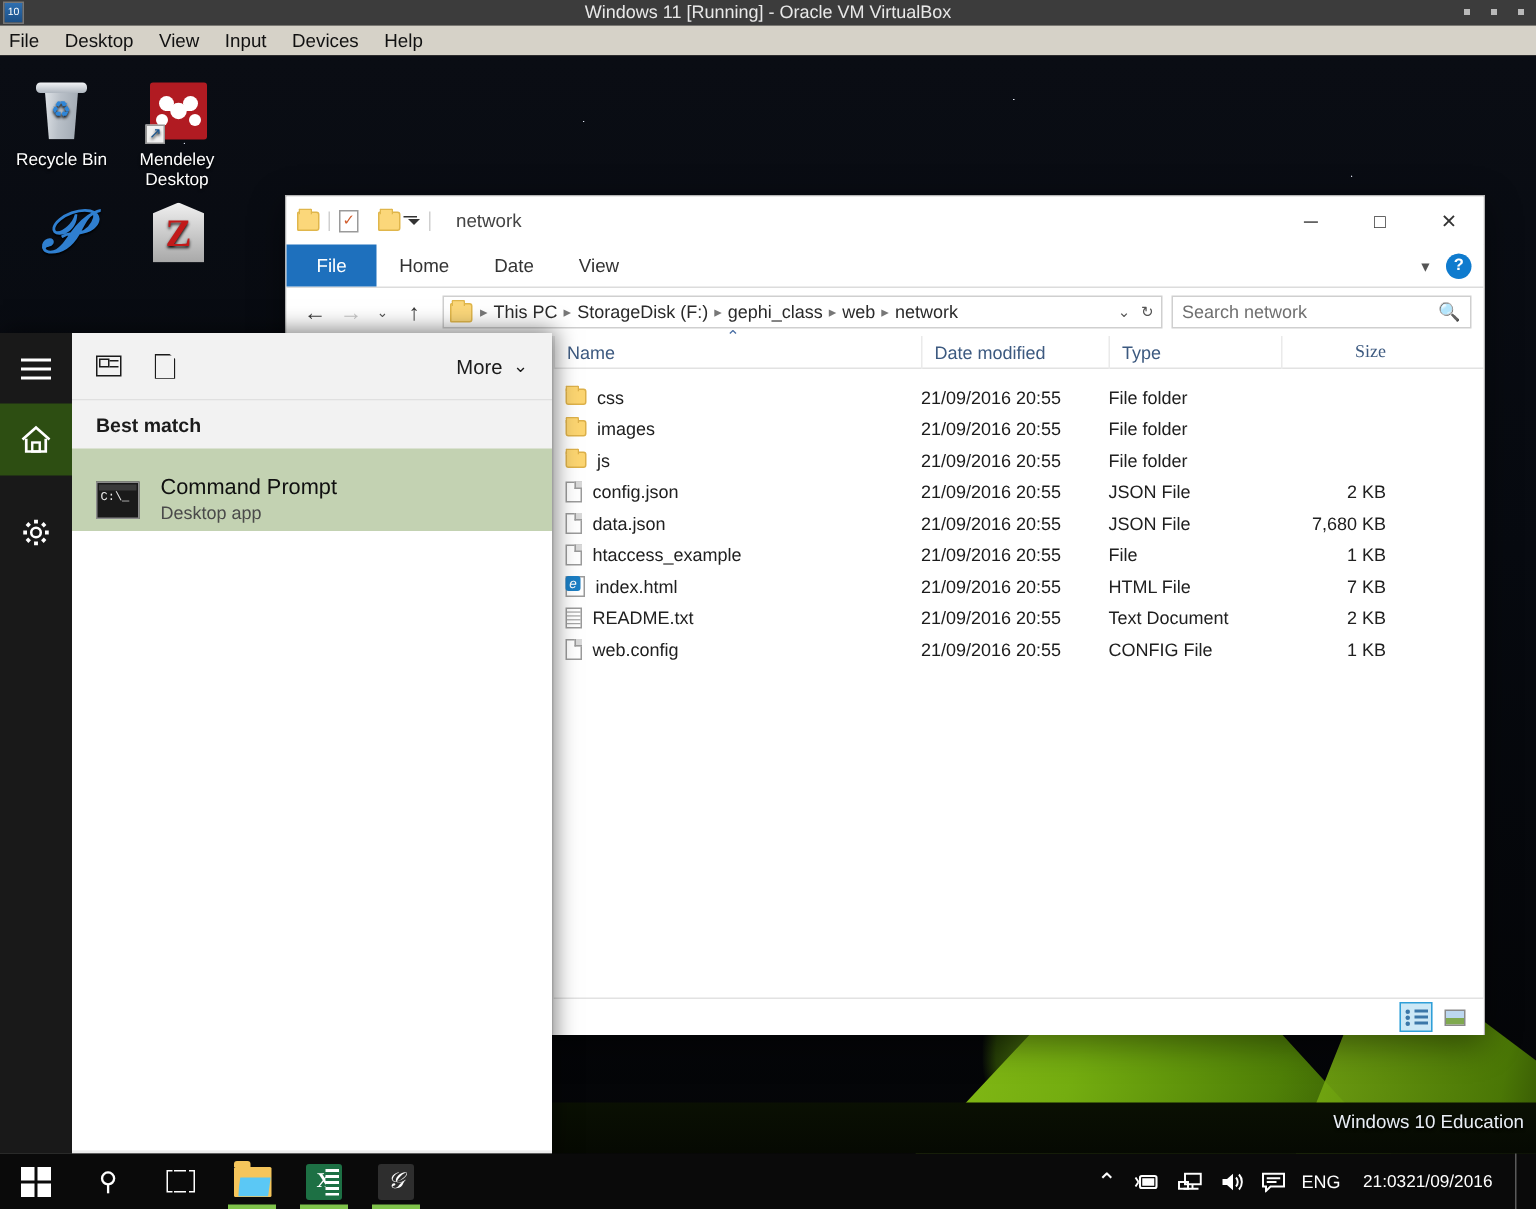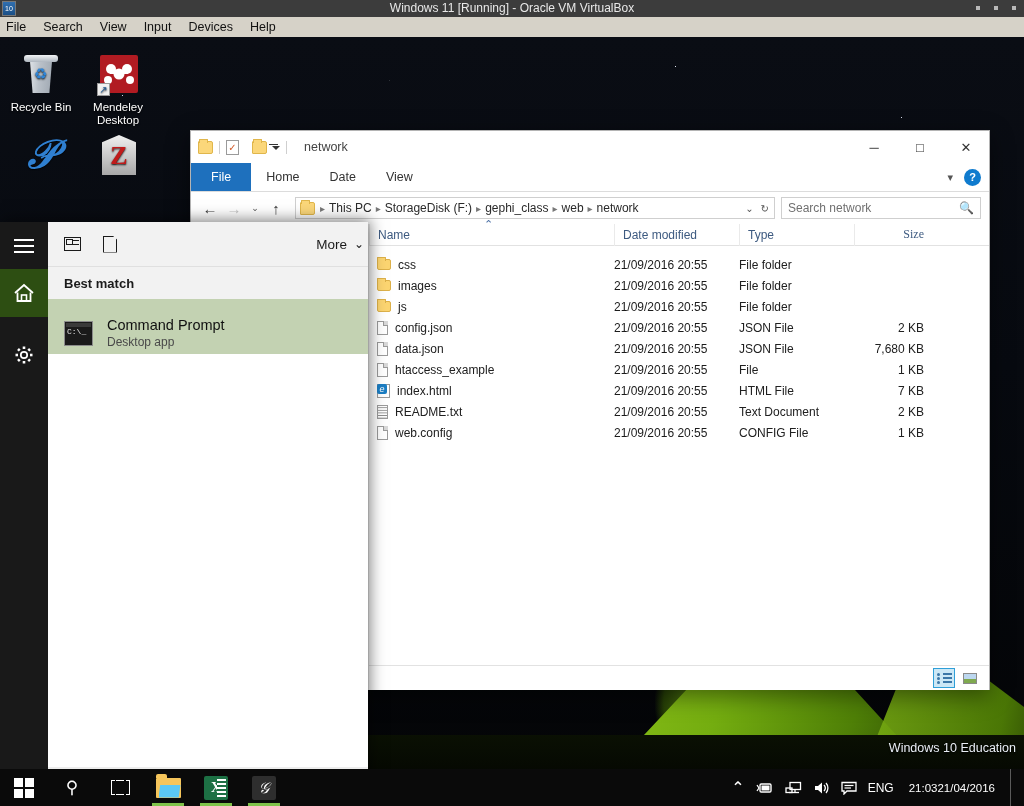"Search" span { text: Search -> Desktop }
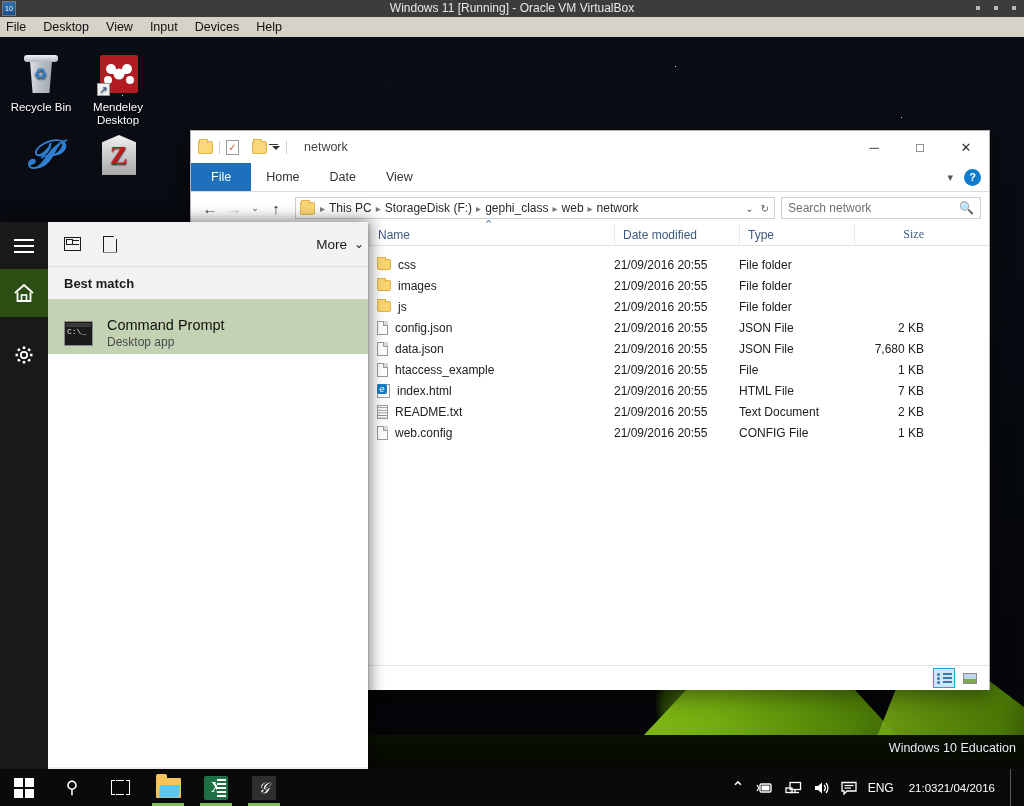"More" .hd-more { margin-right: 4px -> 16px }
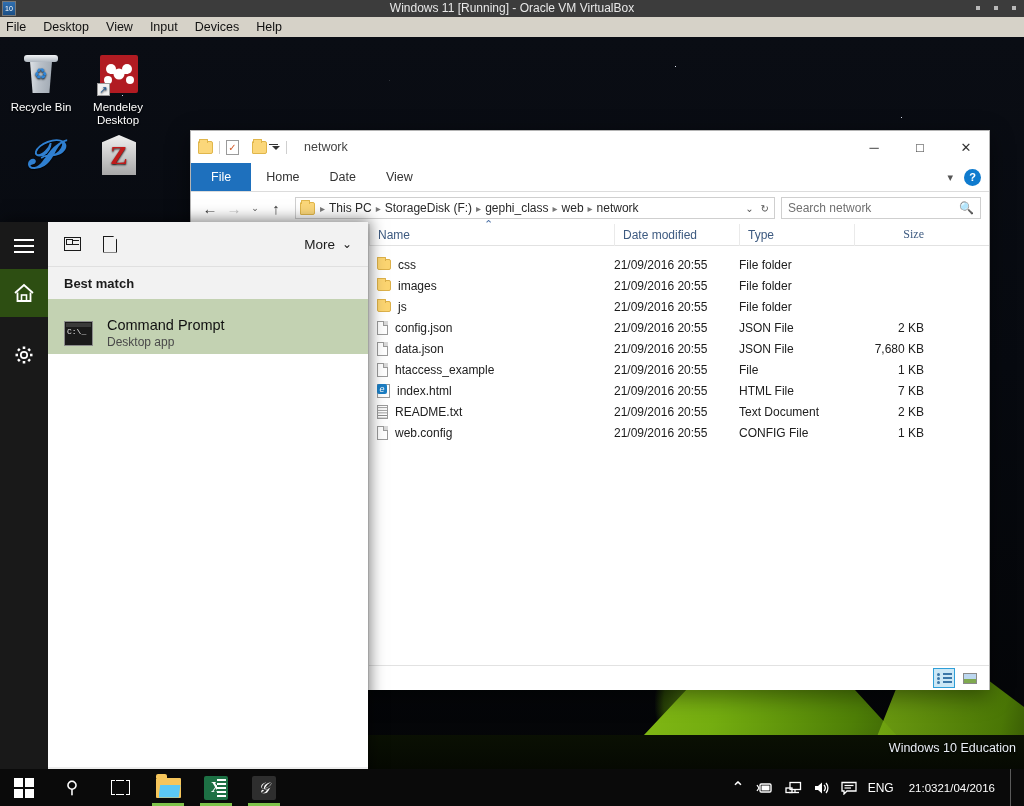"21/04/2016" span { text: 21/04/2016 -> 21/09/2016 }
